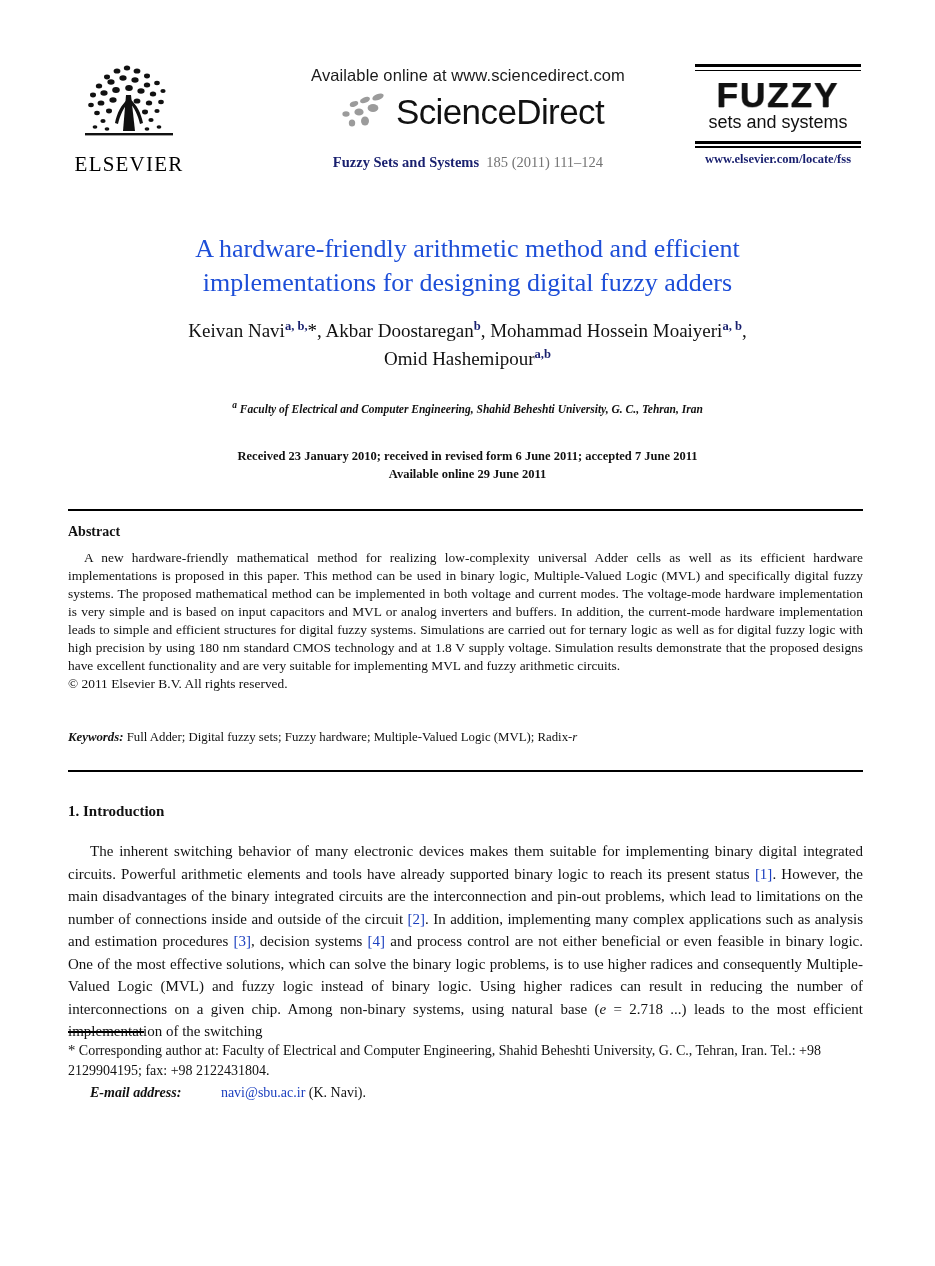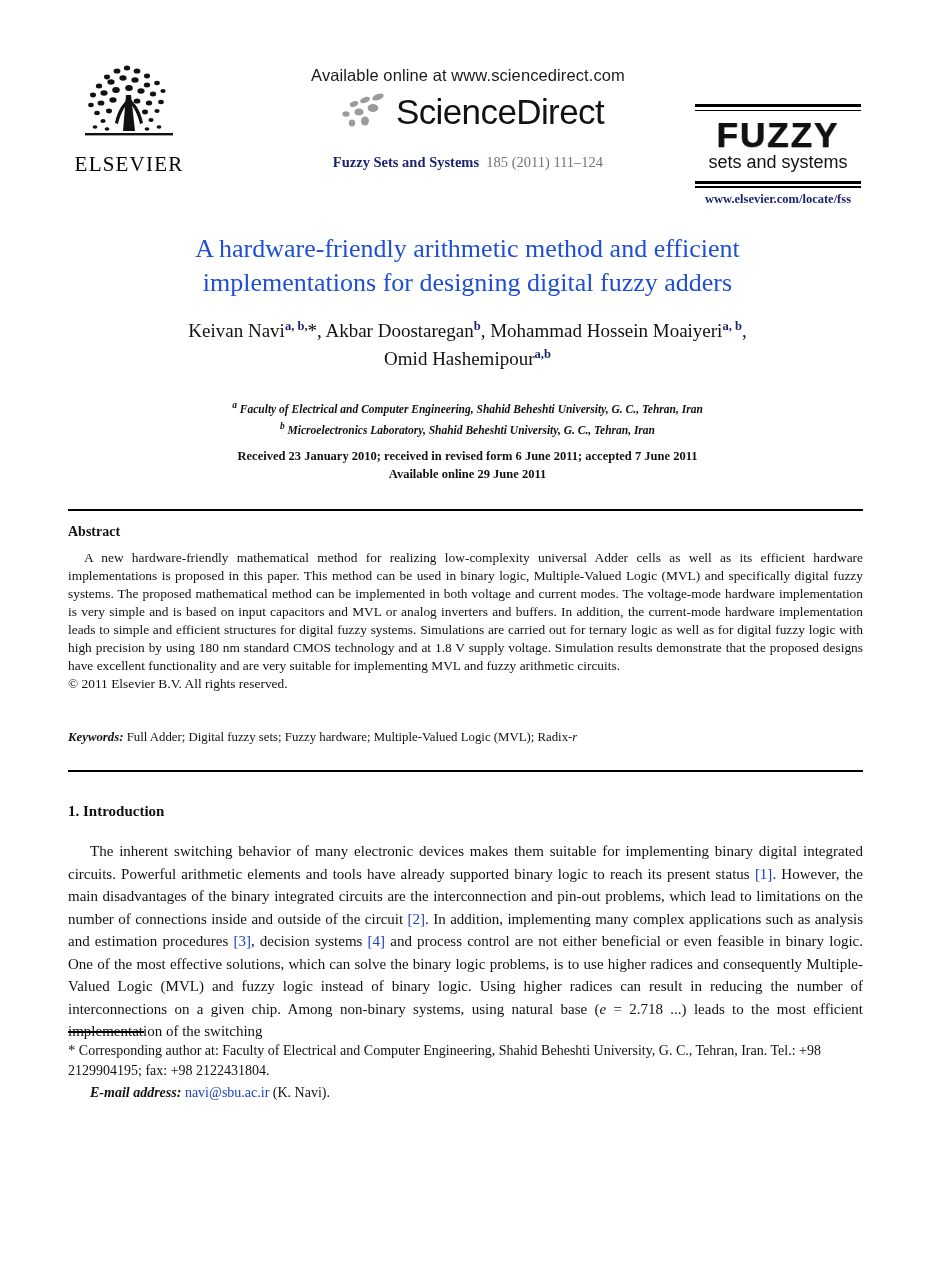"FUZZY" .fuzzy-box { margin-top: 40px -> none }
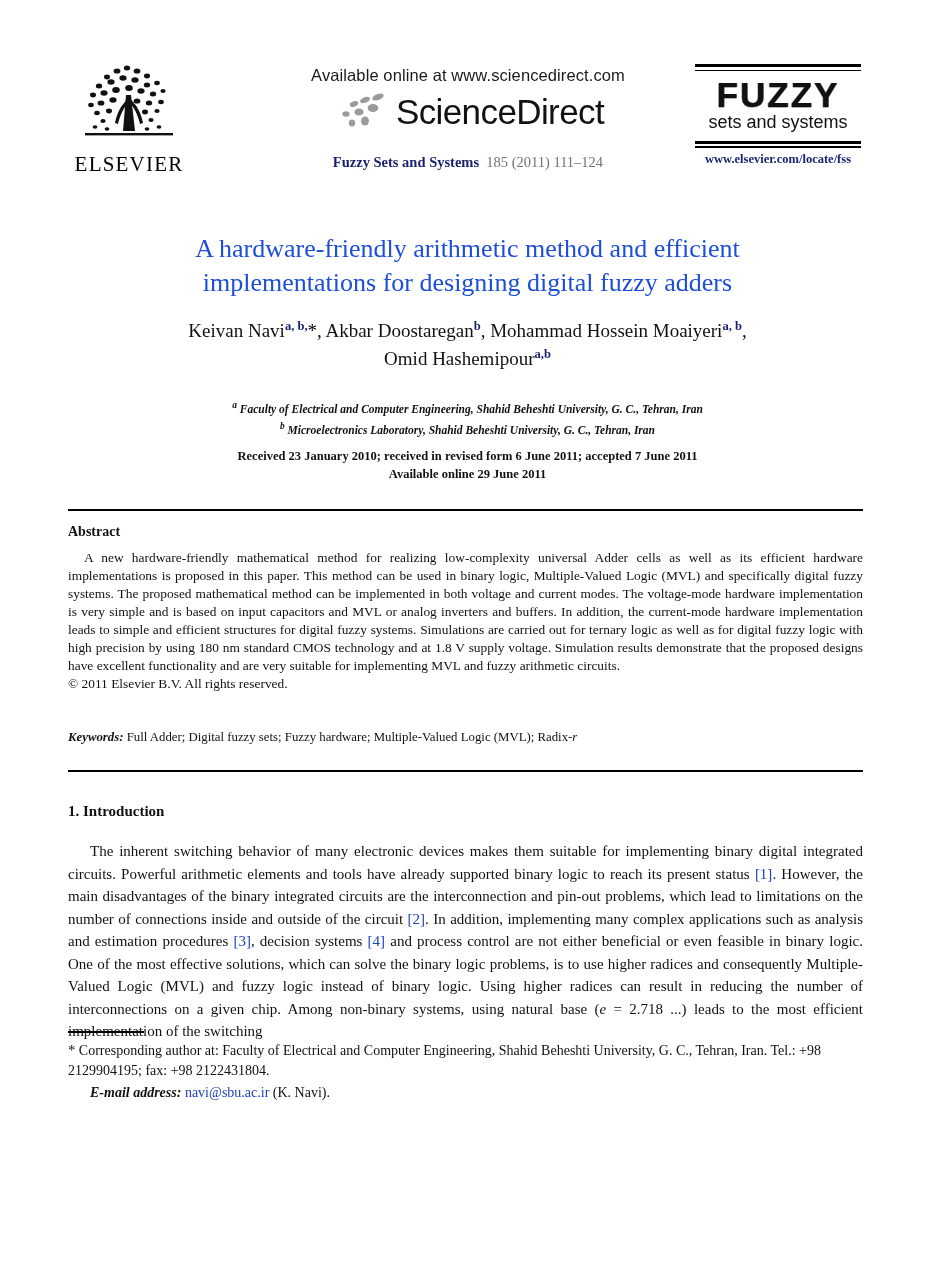"b Microelectronics Laboratory, Shahid" div { html: <div><sup>b</sup> <span>Microelectronics Laboratory, Shahid Beheshti University, G. C., Tehran, Iran</span></div> -> none }
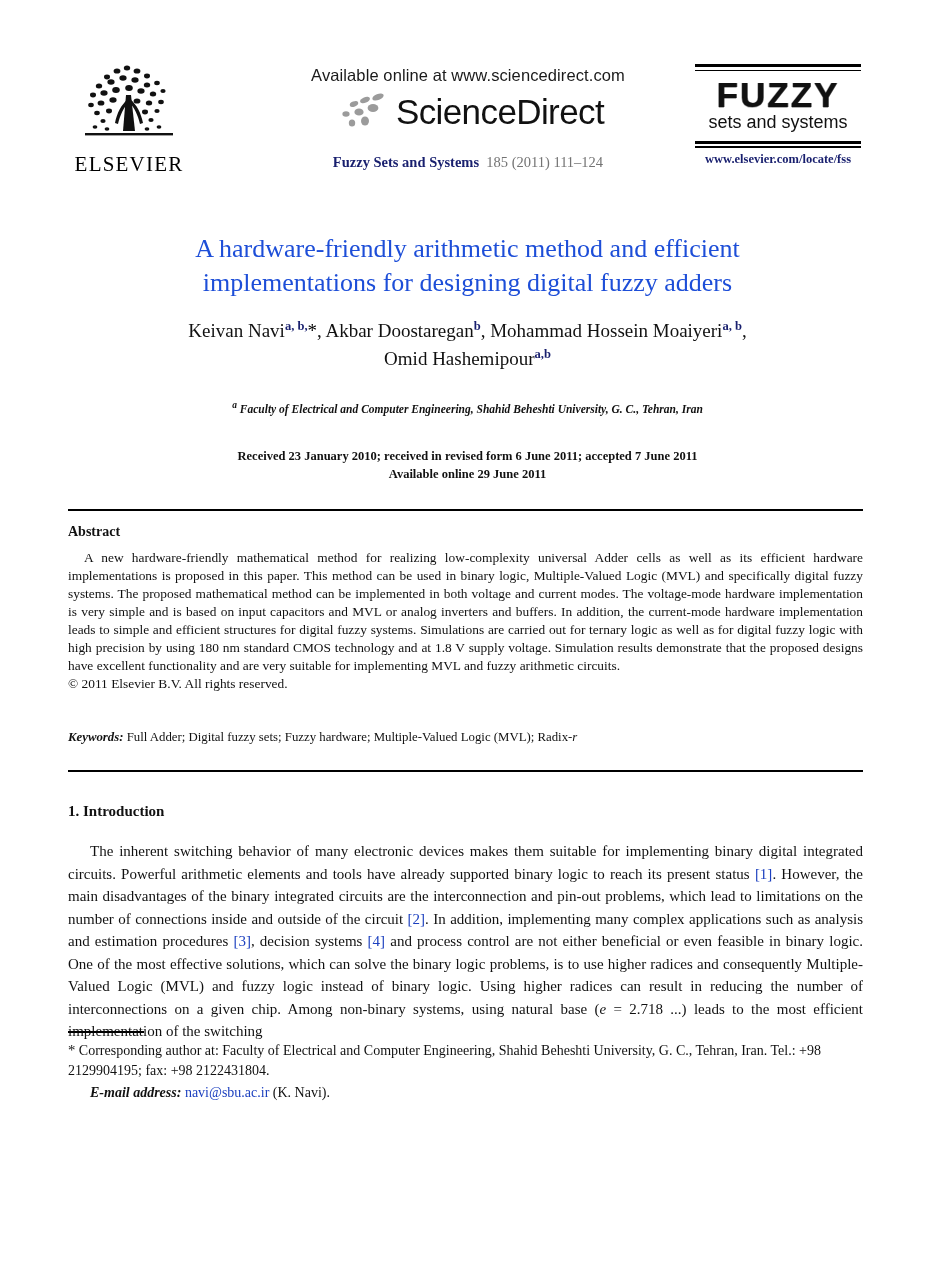"navi@sbu.ac.ir" .footnote .email-link { margin-left: none -> 36px }
